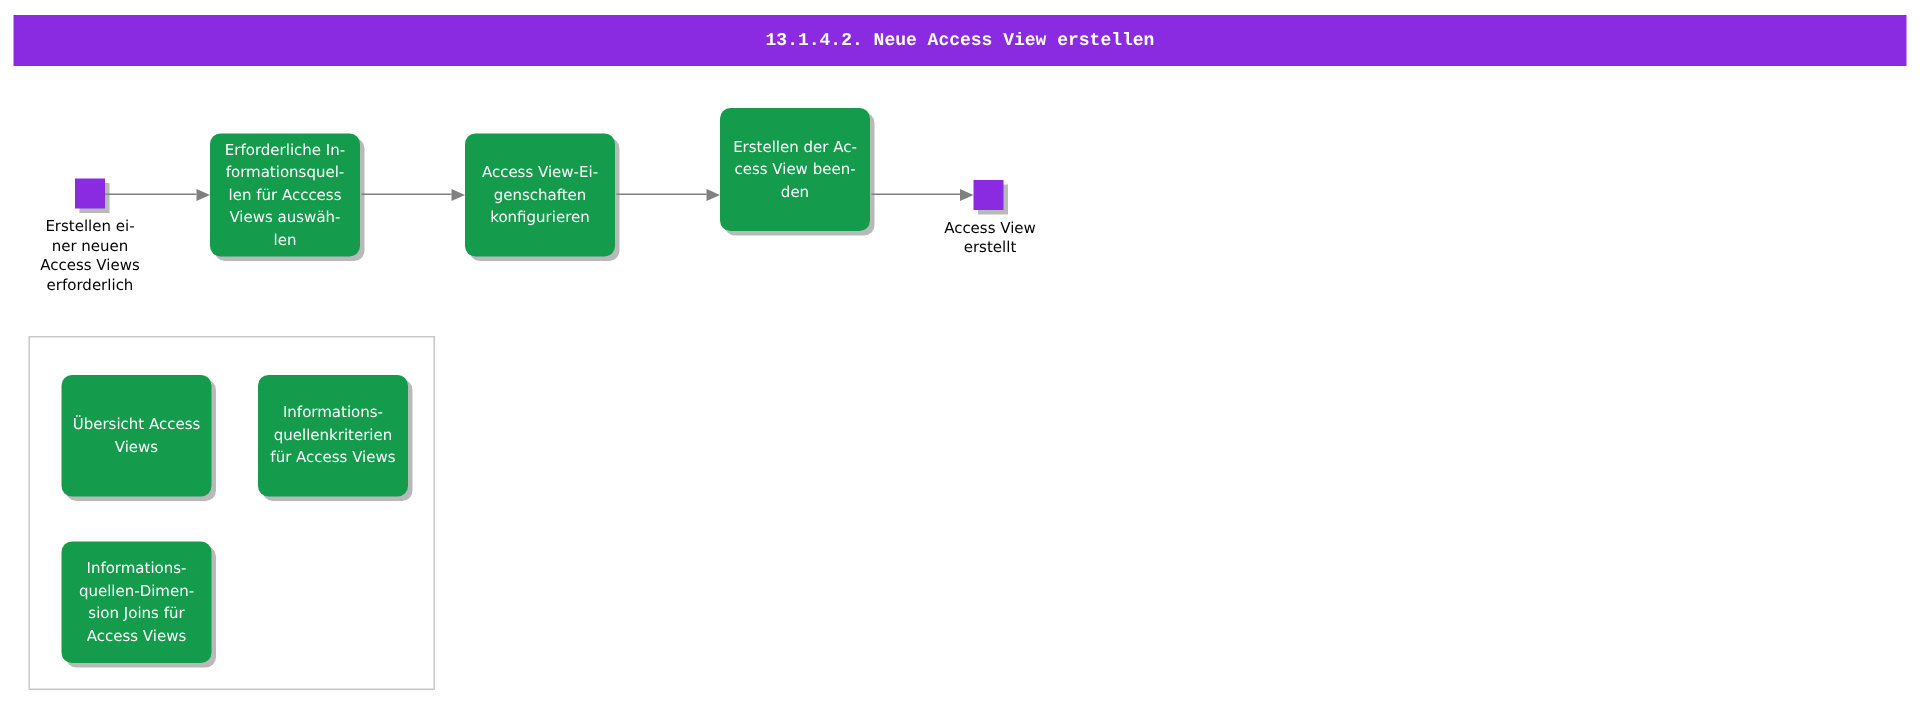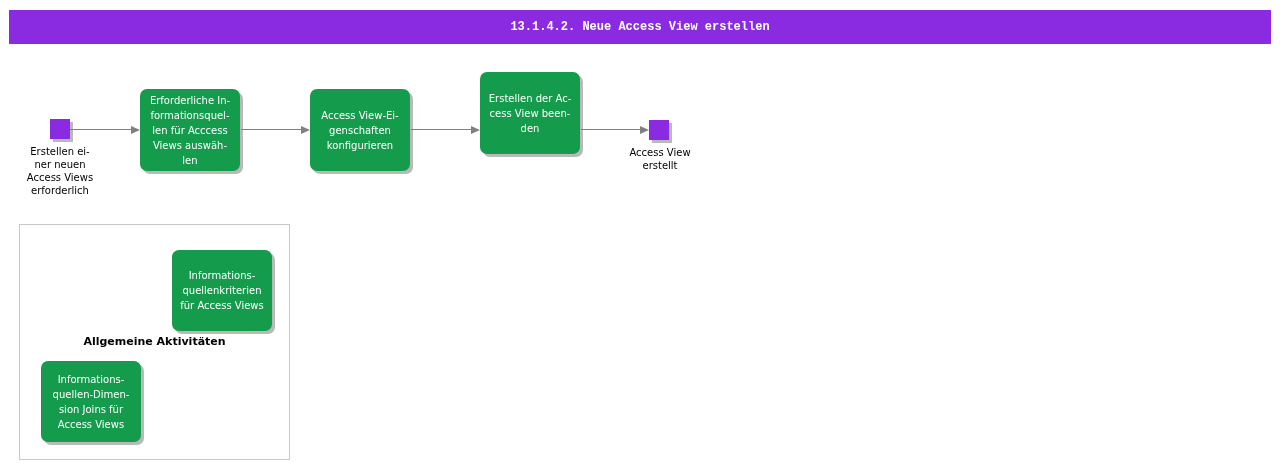"Übersicht Access" div.task { html: none -> <div>Übersicht Access Views</div> }
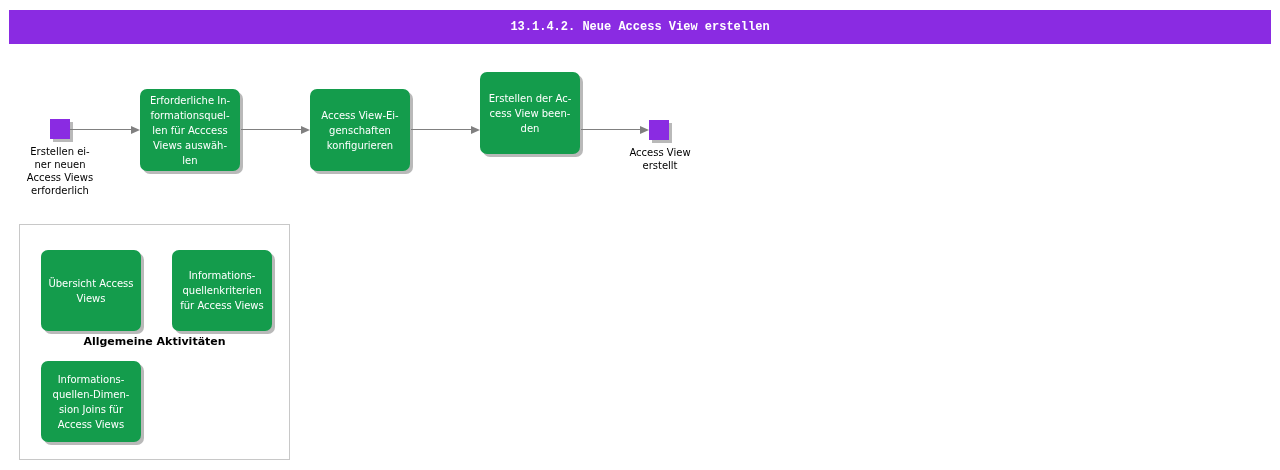"Allgemeine Aktivitäten" div.panel-label { html: <div>Allgemeine Aktivitäten</div> -> none }
